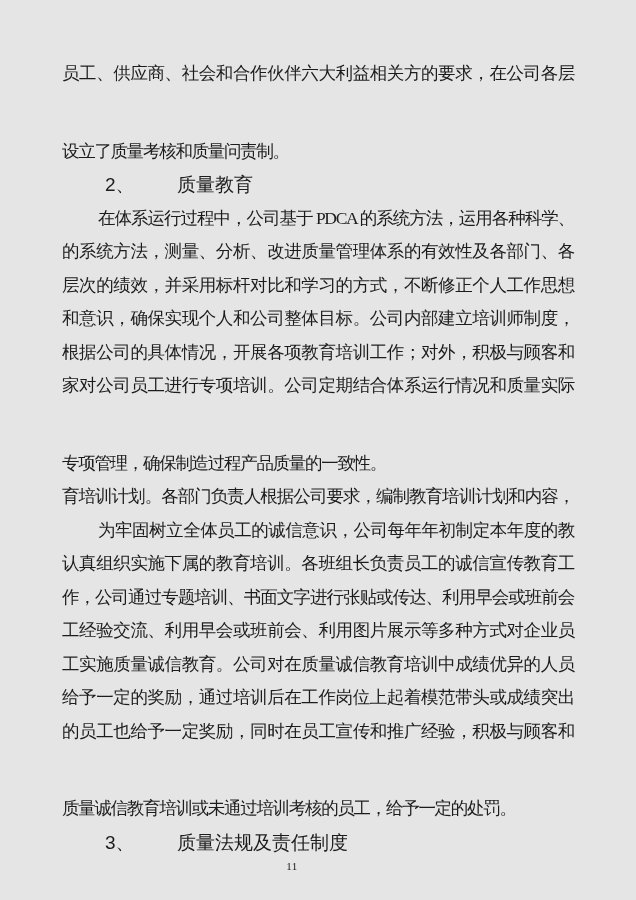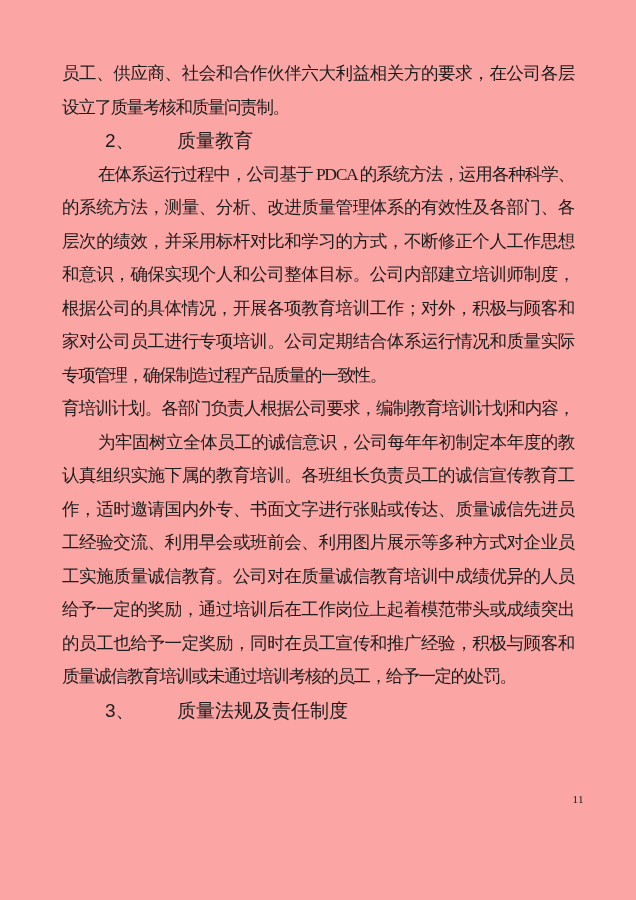"员工、供应商、社会和合作伙伴六大利益相关方的要求，在公司各层" .page { background: #fca5a5 -> #e5e5e5 }
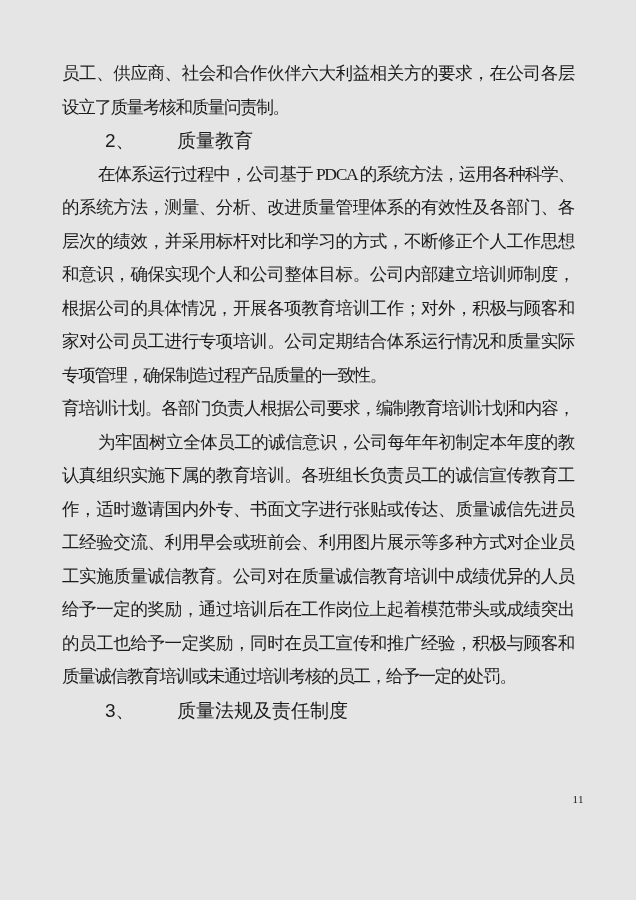"设立了质量考核和质量问责制。" .line.last { margin-top: none -> 44px }
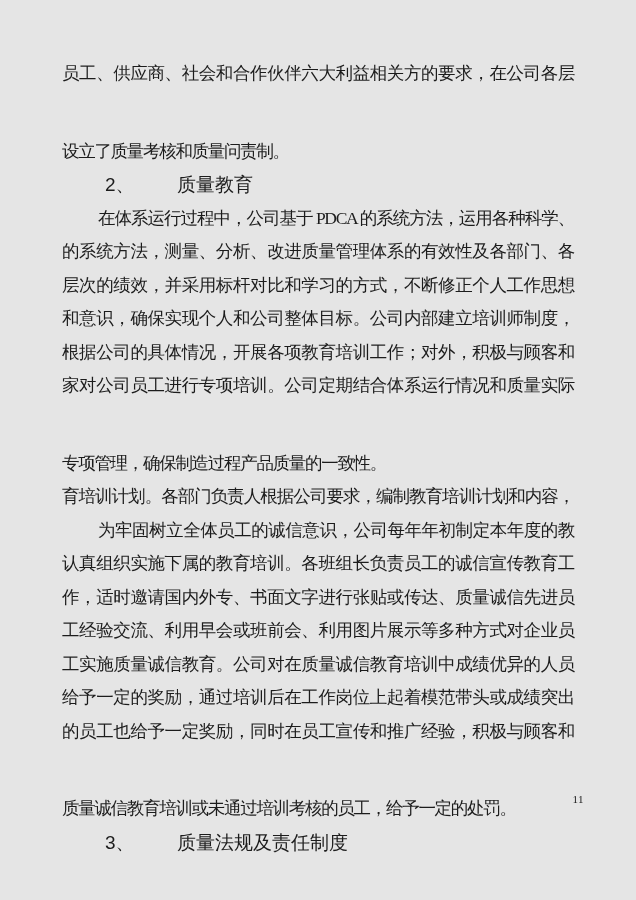"作，适时邀请国内外专、书面文字进行张贴或传达、质量诚信先进员" span.line { text: 适时邀请国内外专、书面文字进行张贴或传达、质量诚信先进员 -> 公司通过专题培训、书面文字进行张贴或传达、利用早会或班前会 }
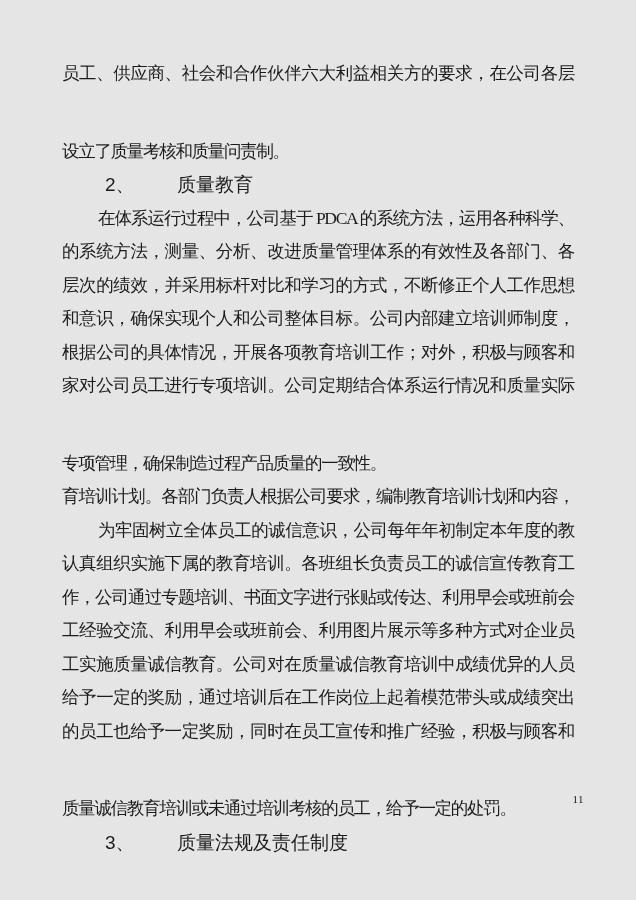"11" .page-footer { text-align: right -> center; top: 792px -> 859px }
